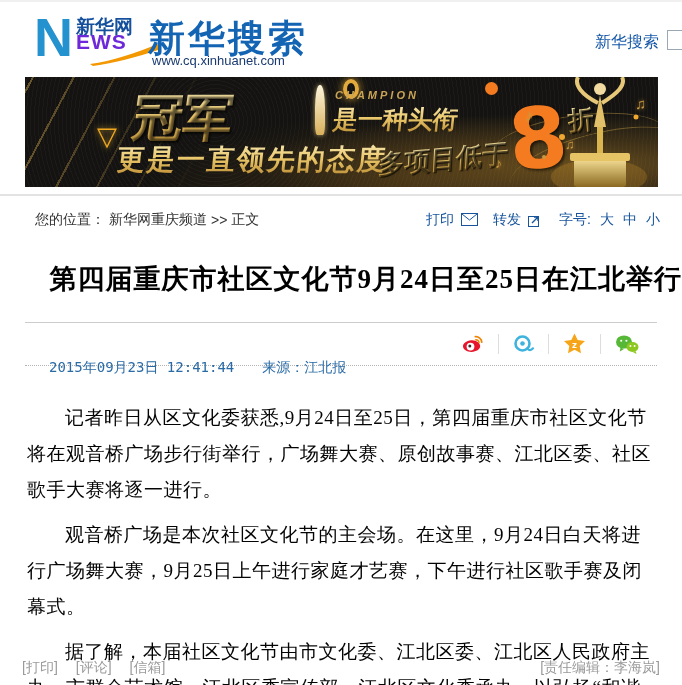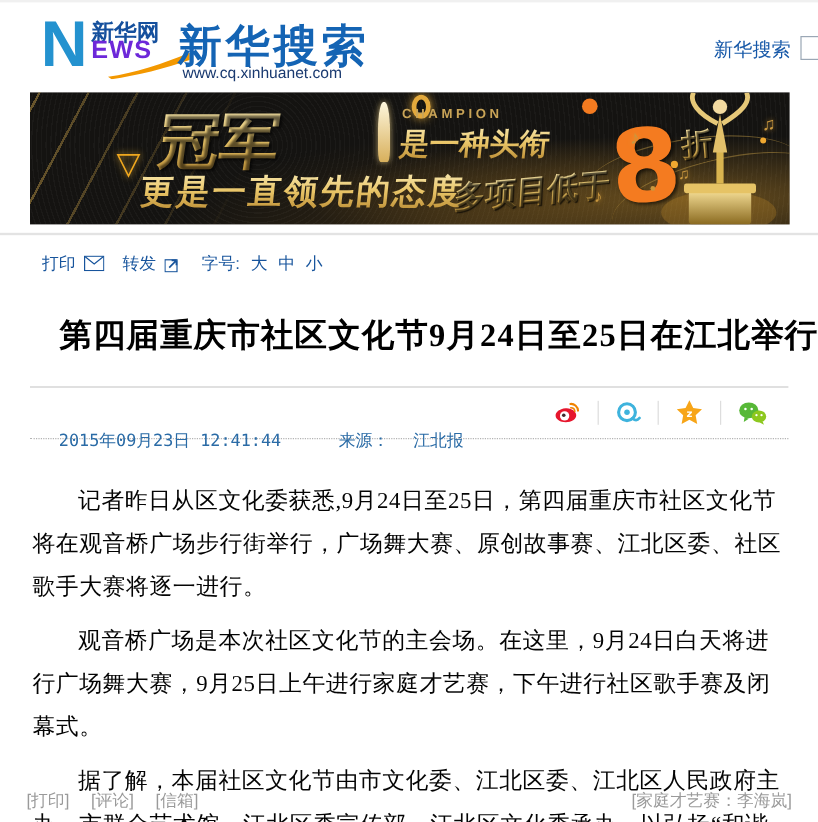"CHAMPION" .champion-en { font-style: none -> italic }
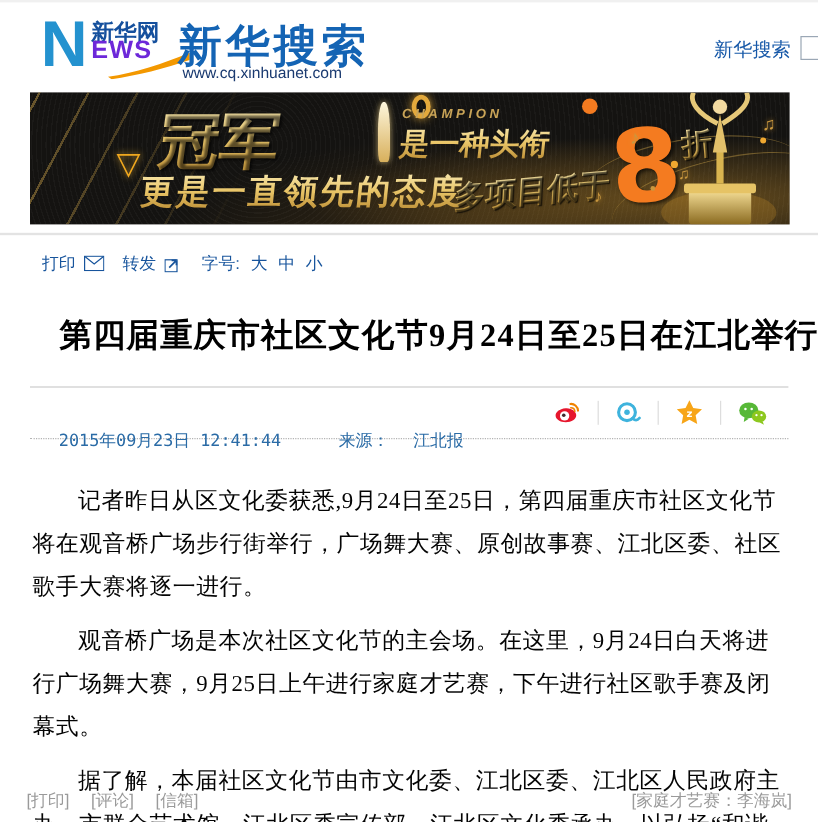"您的位置：" div.crumb-left { html: none -> <div> <span>您的位置：</span> <span>新华网重庆频道</span> <span>&gt;&gt;</span> <span>正文</span> </div> }
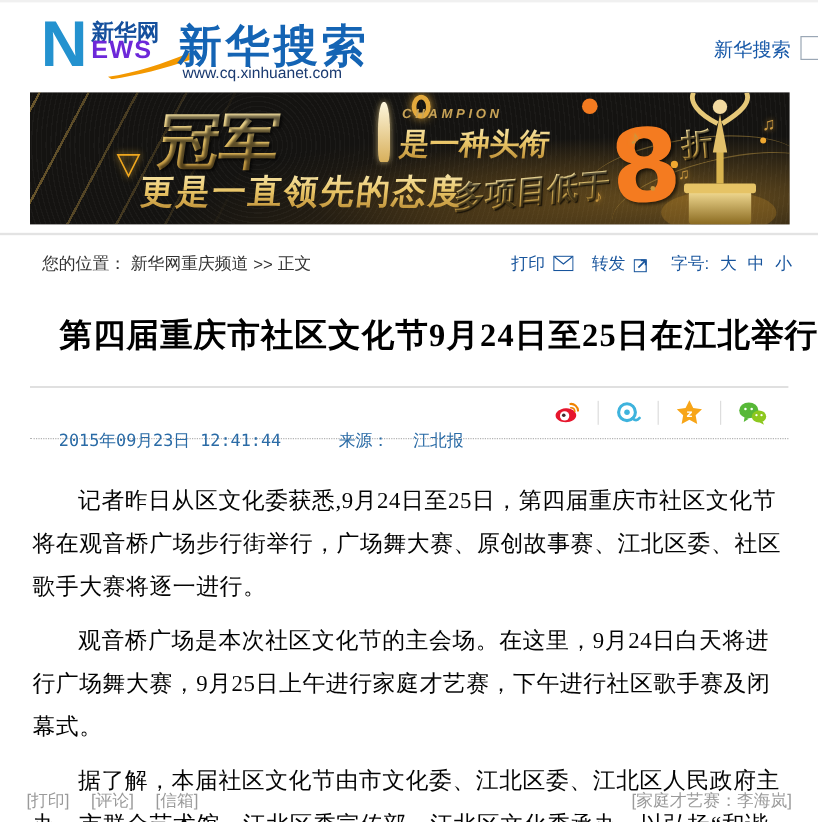"2015年09月23日 12:41:44" .meta-left { gap: 20px -> 0 }
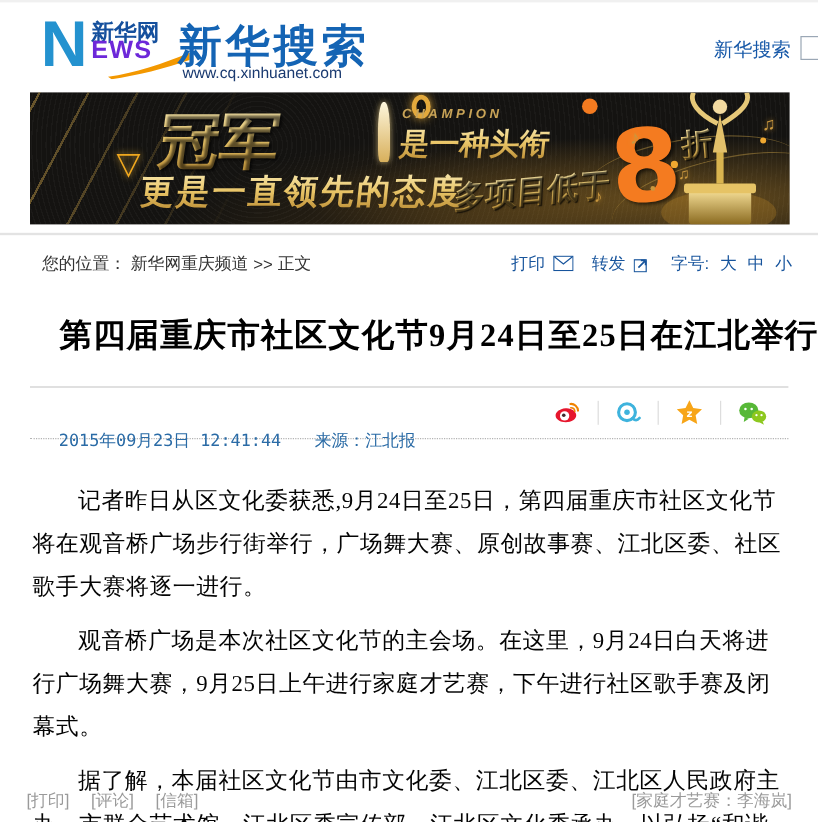"[家庭才艺赛：李海岚]" div { text: 家庭才艺赛 -> 责任编辑 }
